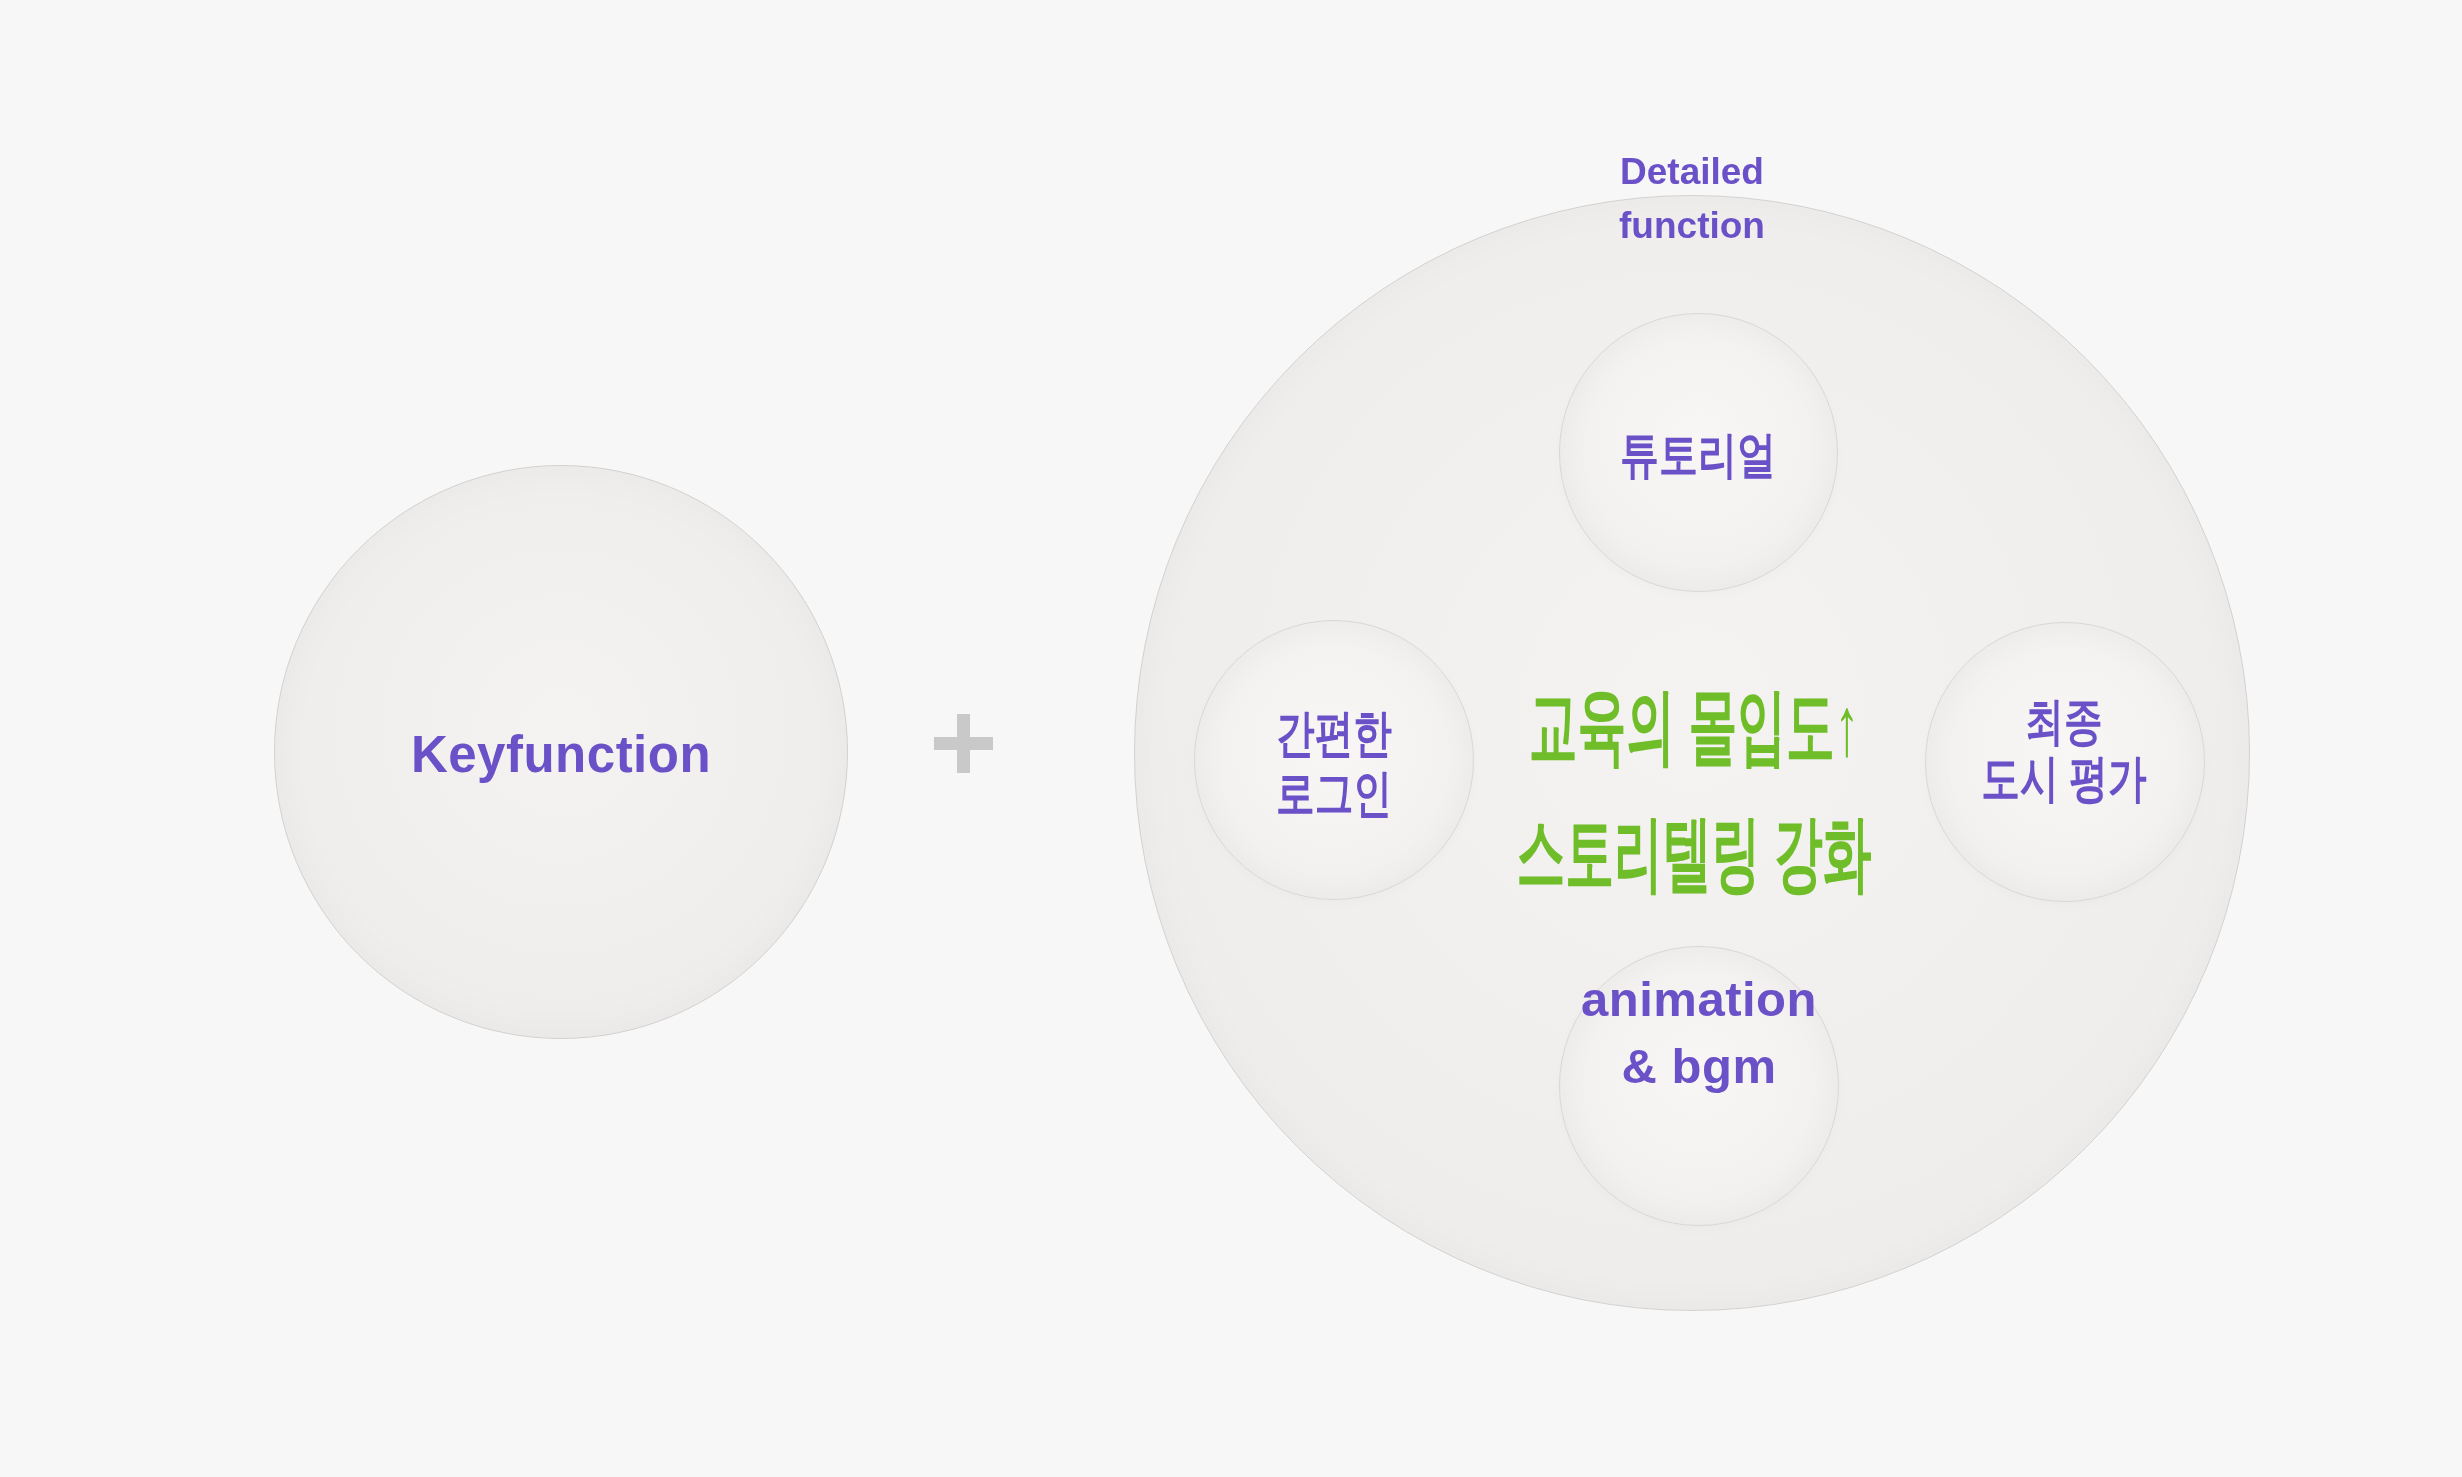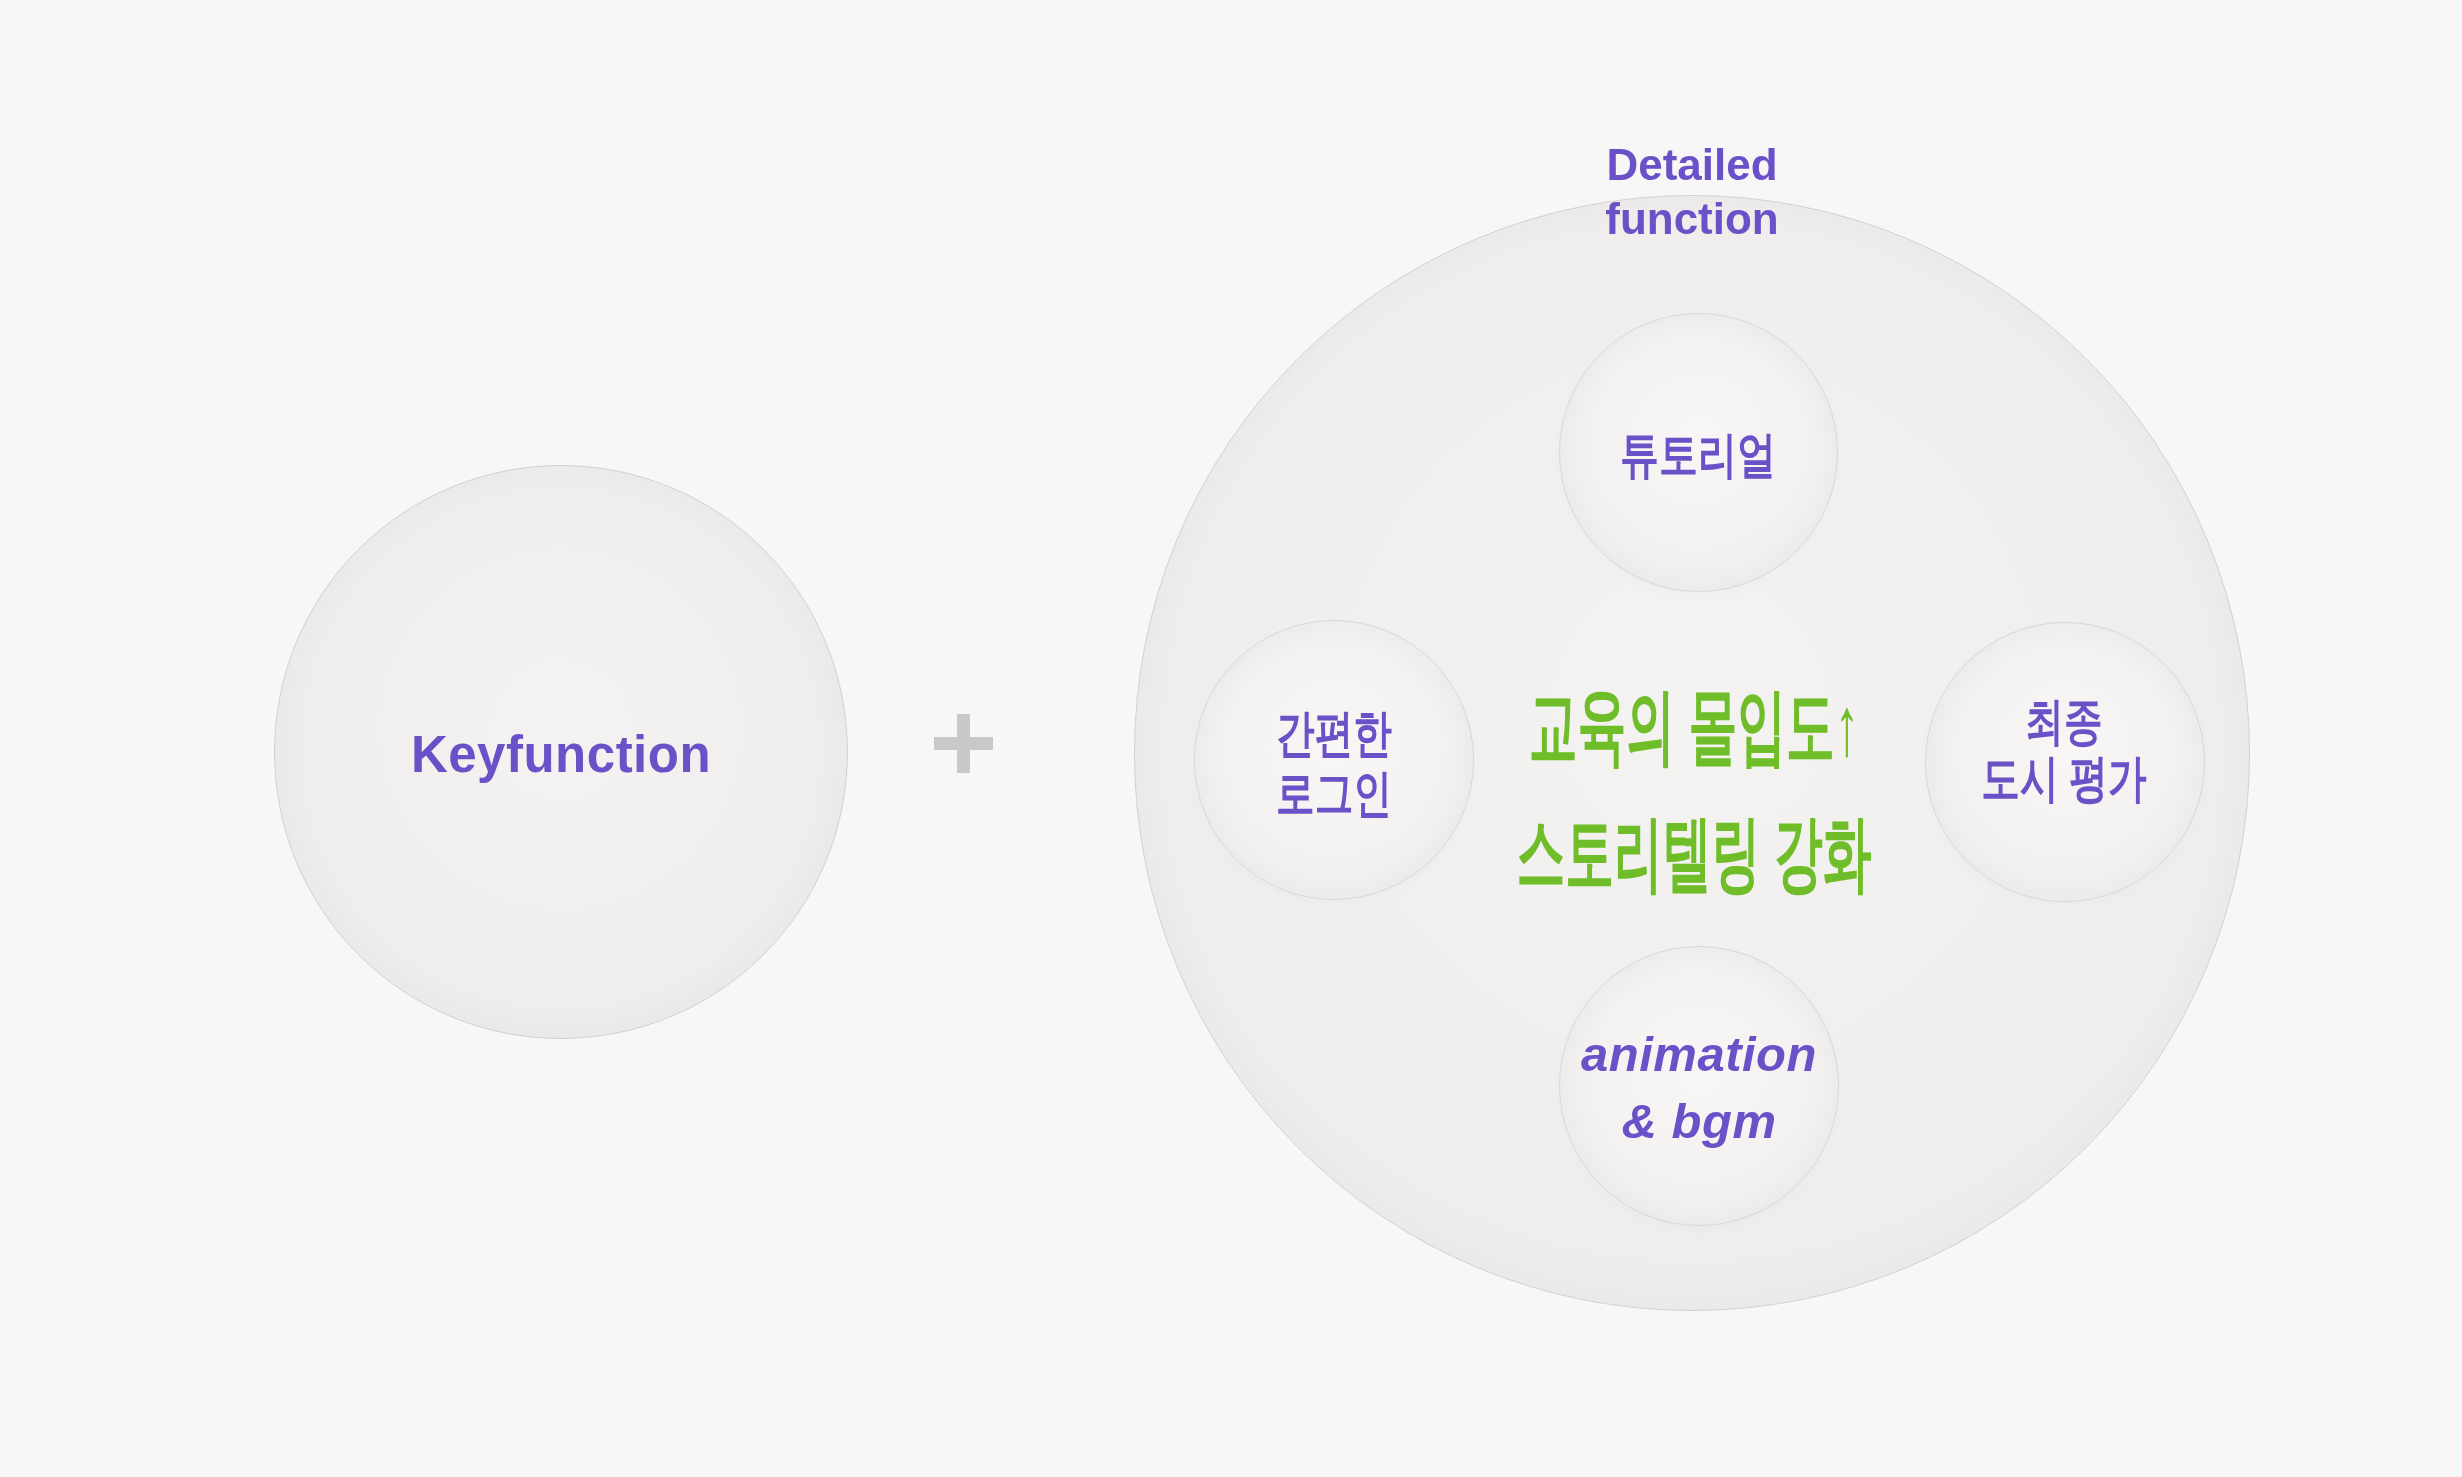"Detailed" .detail-title { font-size: 44px -> 37px; top: 192px -> 199px }
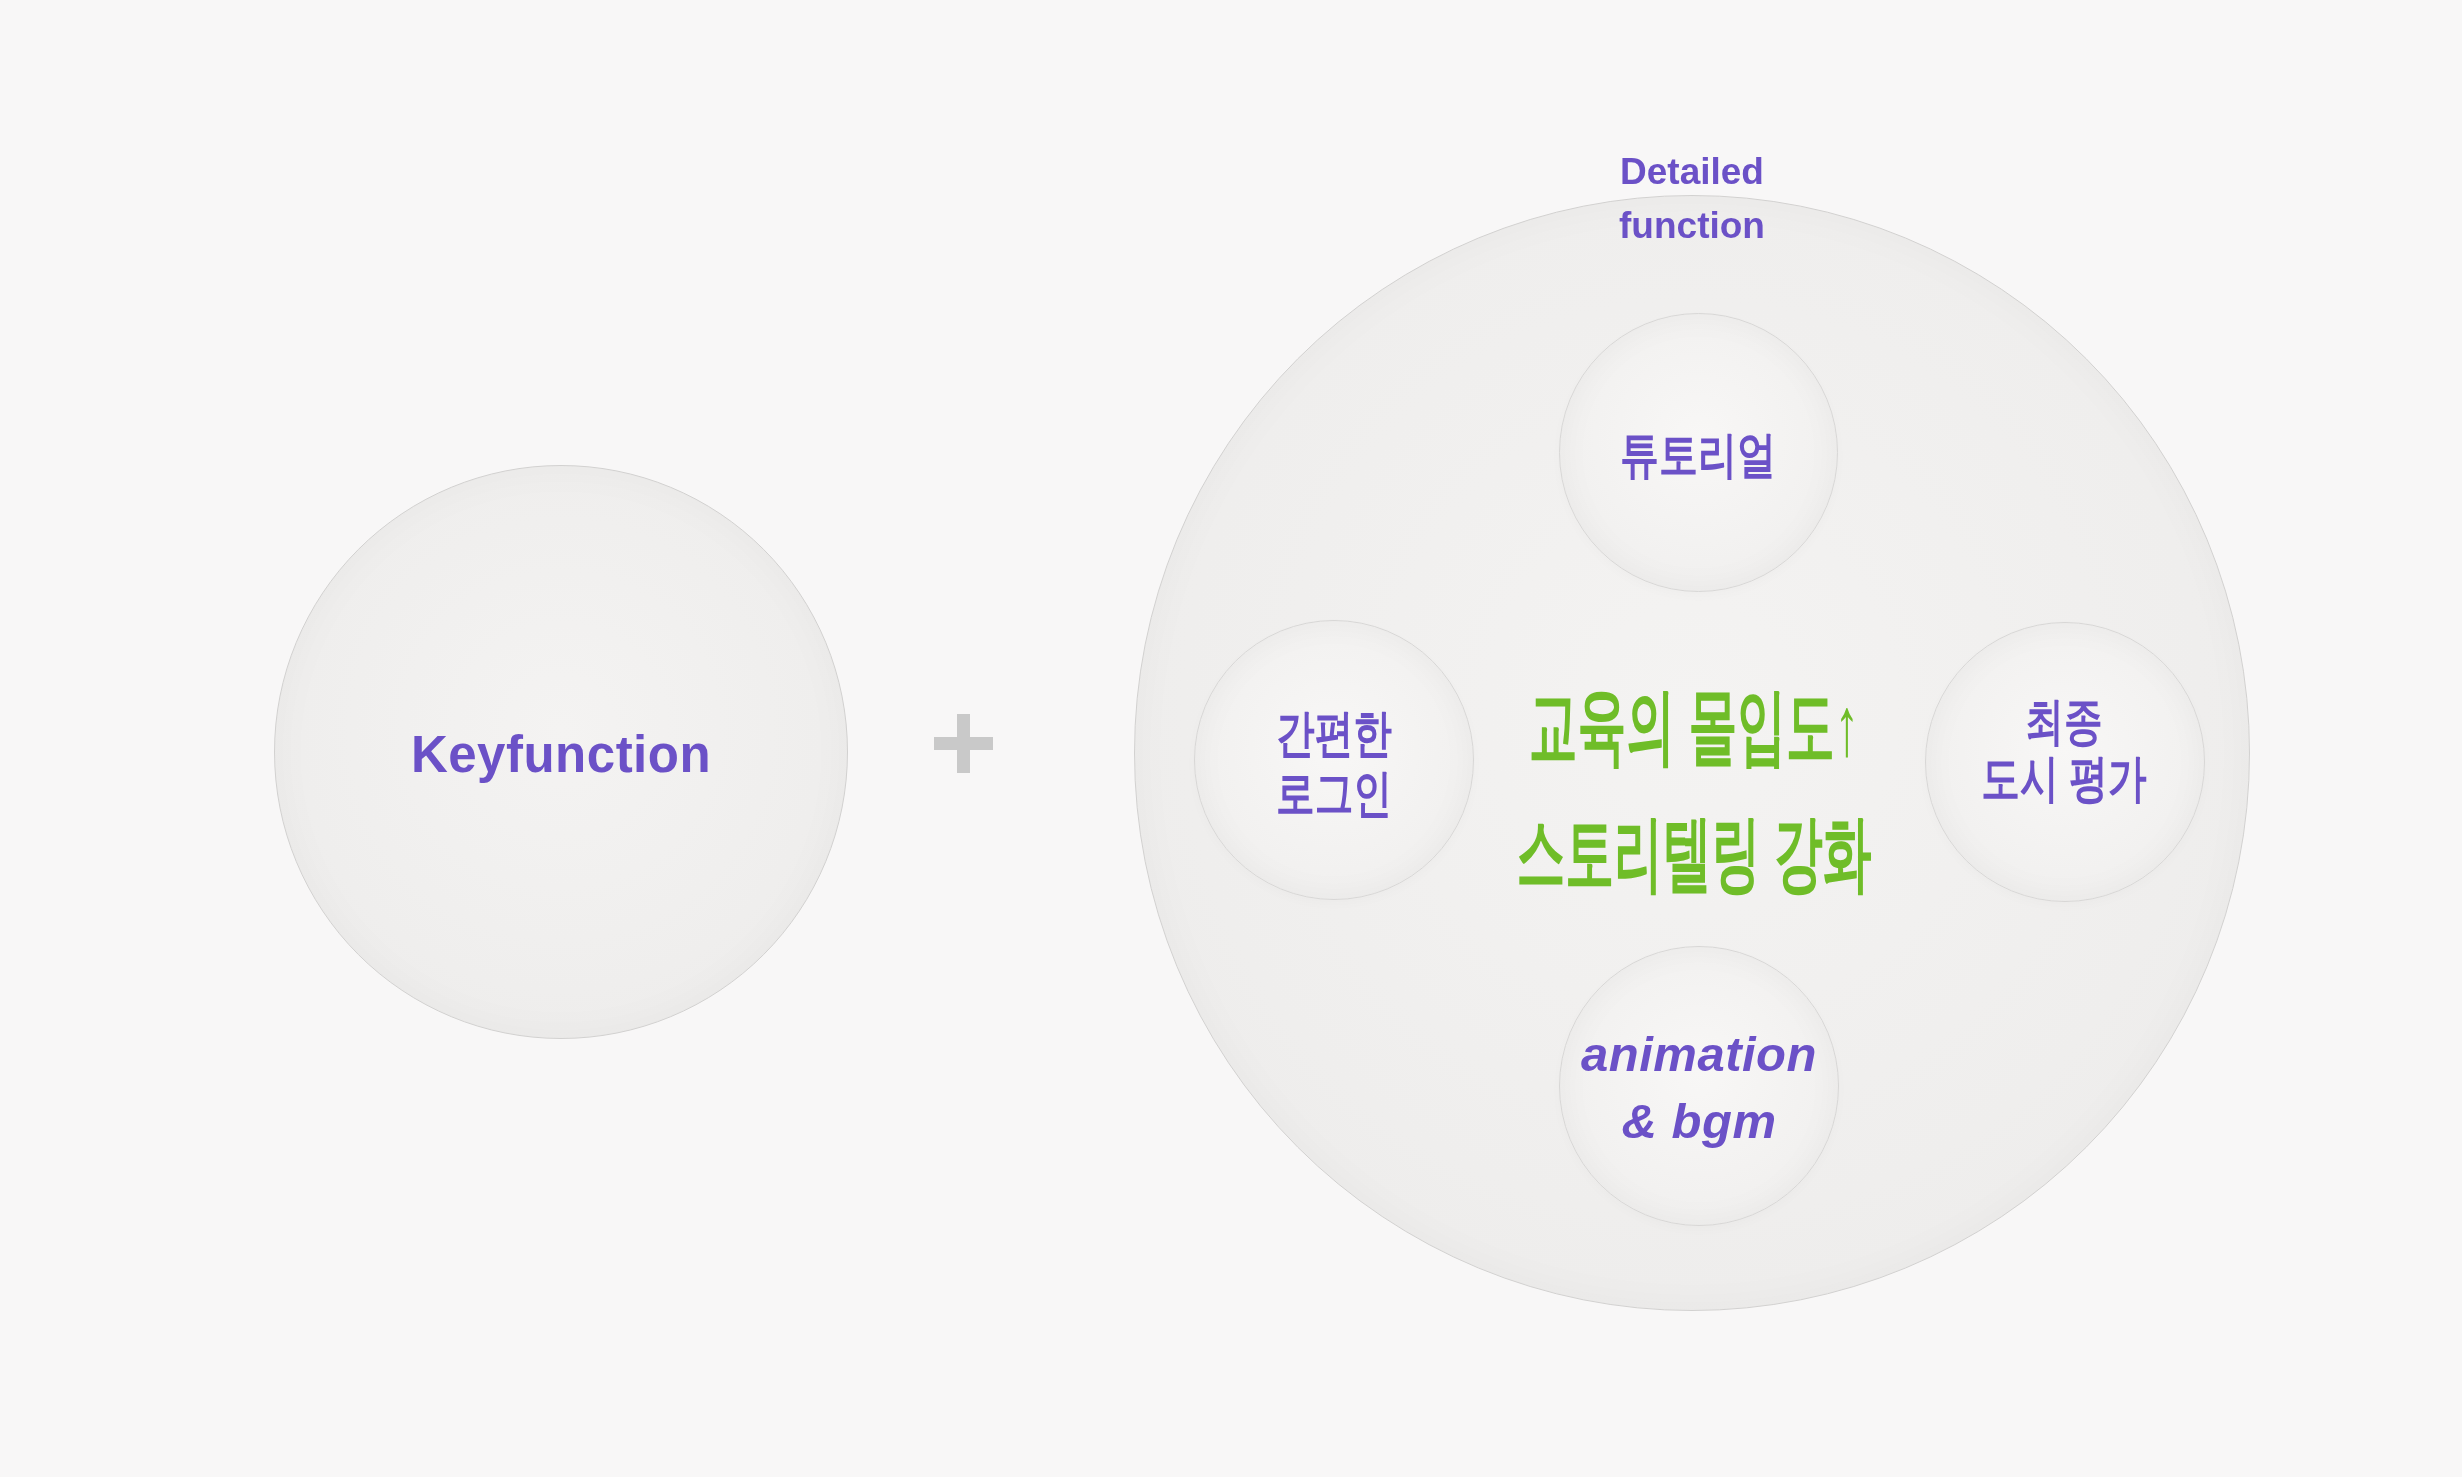"animation" .lbl-bottom { font-style: italic -> none; top: 1088px -> 1033px }
